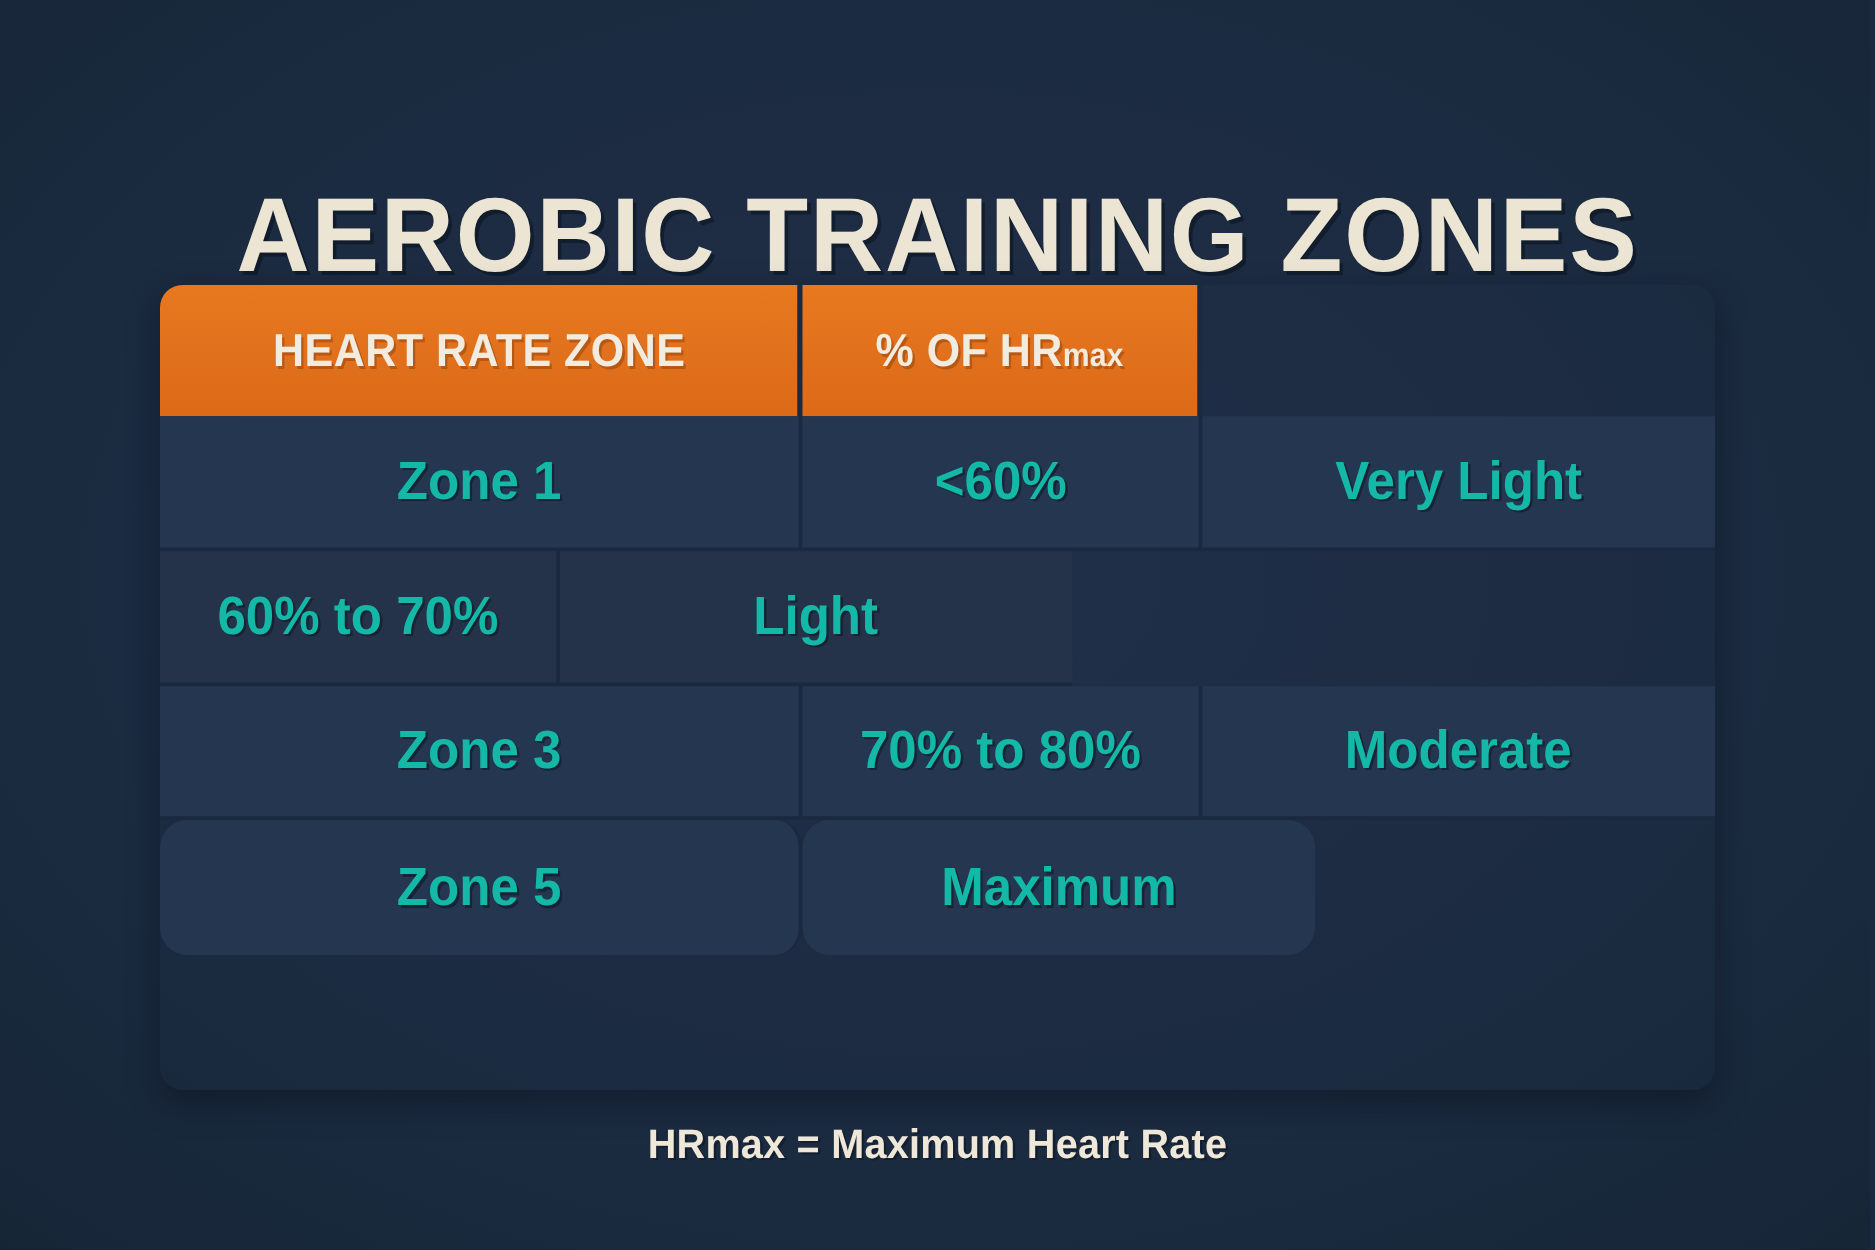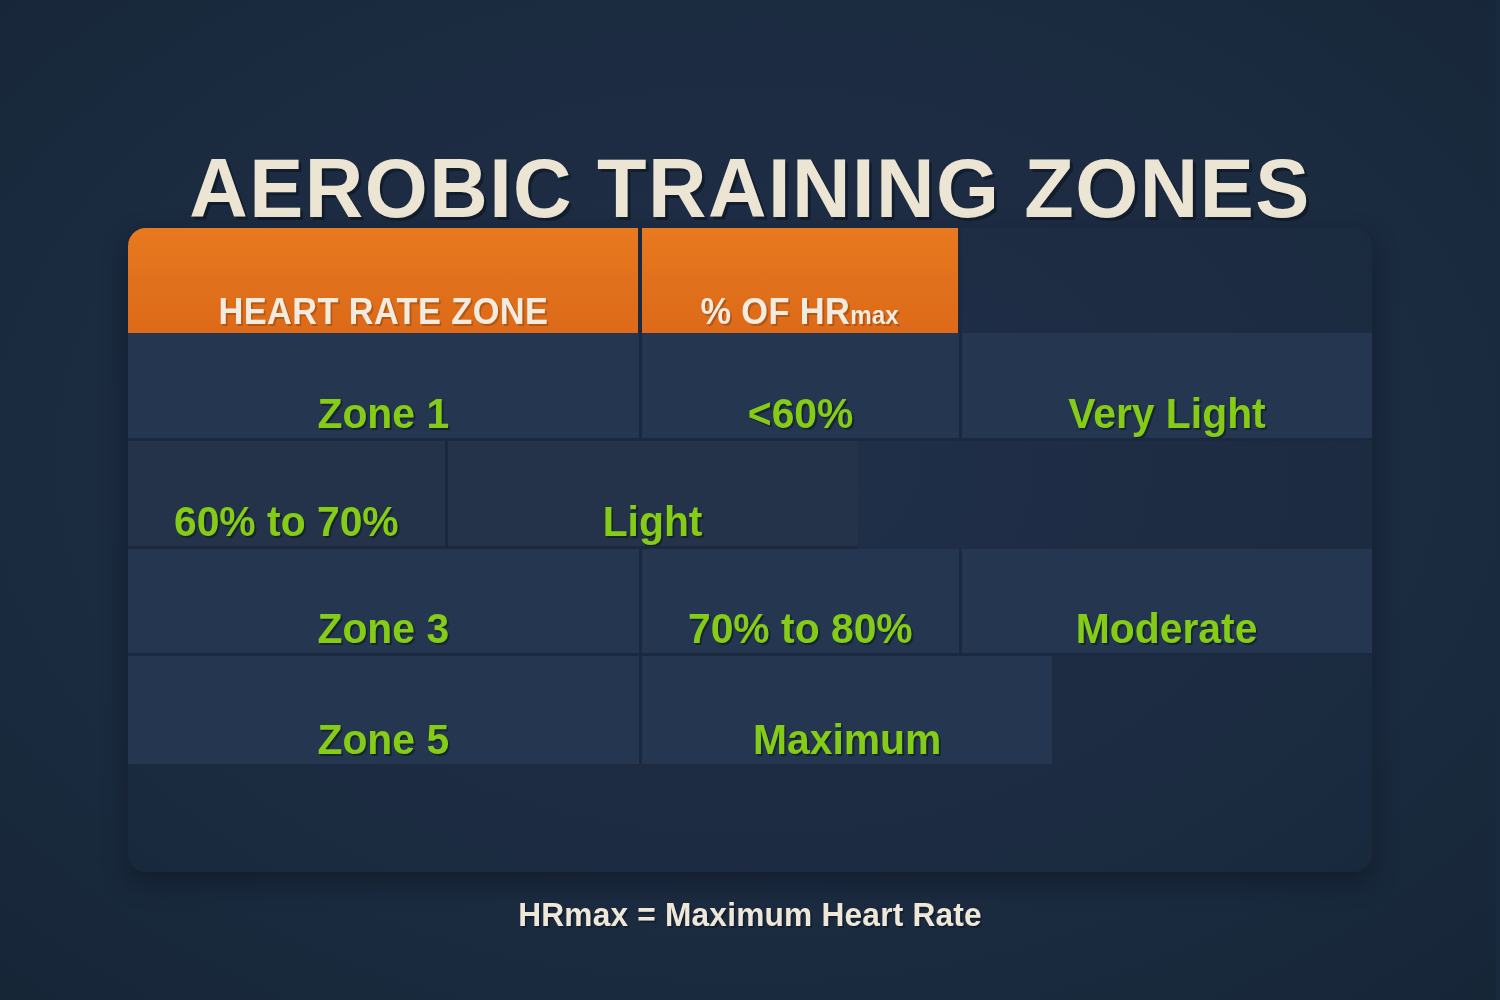"HEART RATE ZONE" .cell { align-items: flex-end -> center }
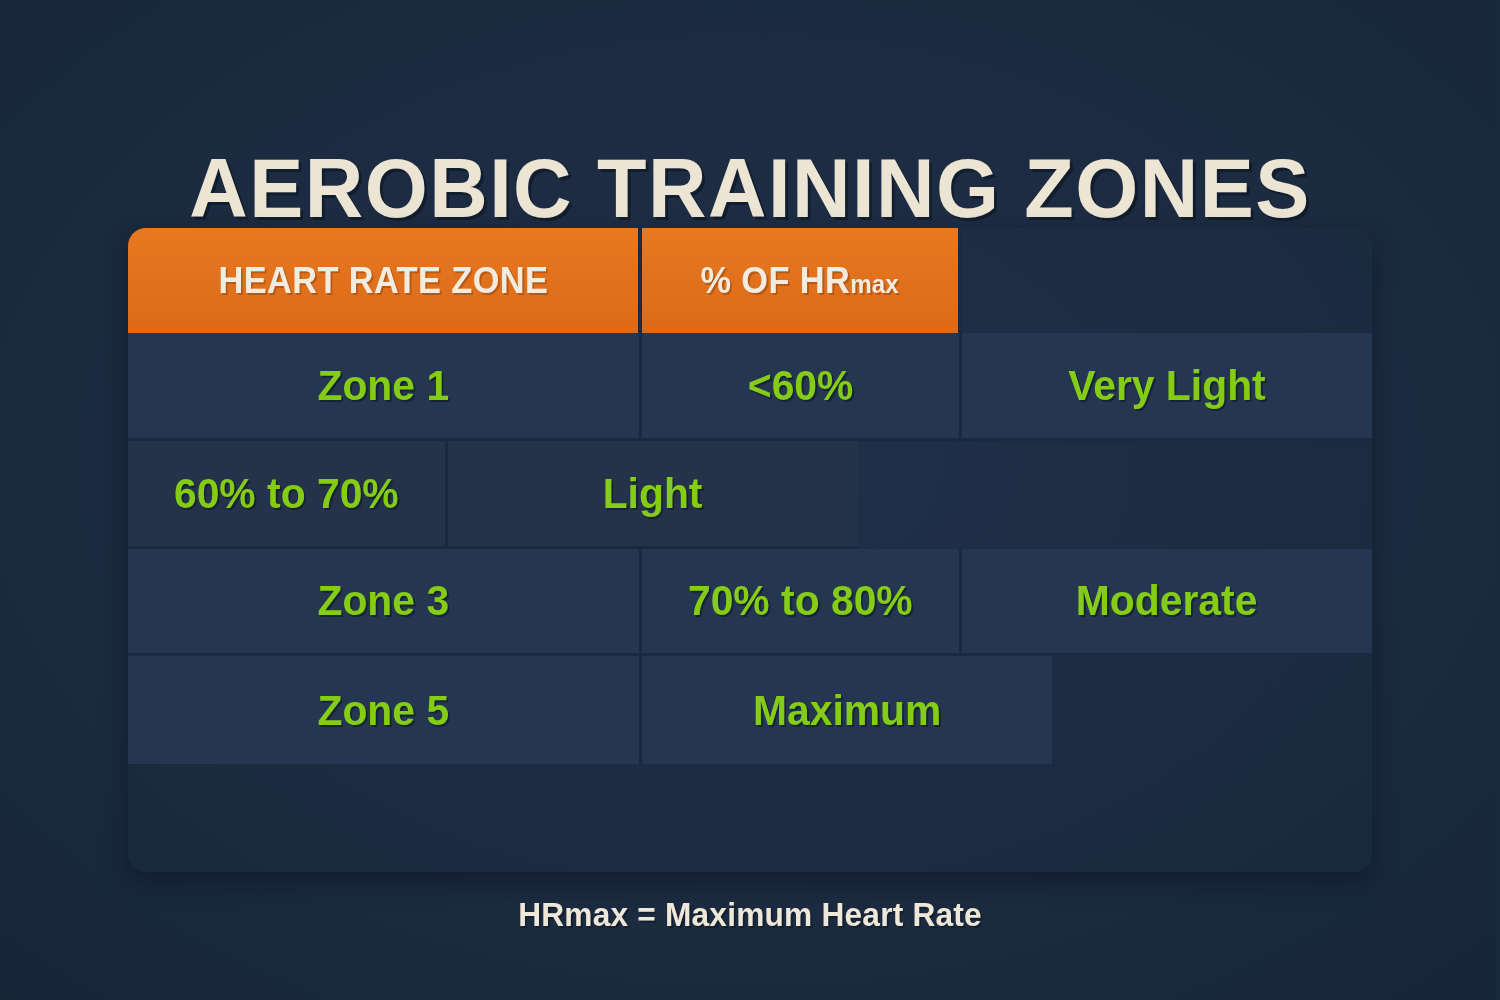"Zone 1" .body-row .cell { color: #84cc16 -> #14b8a6 }
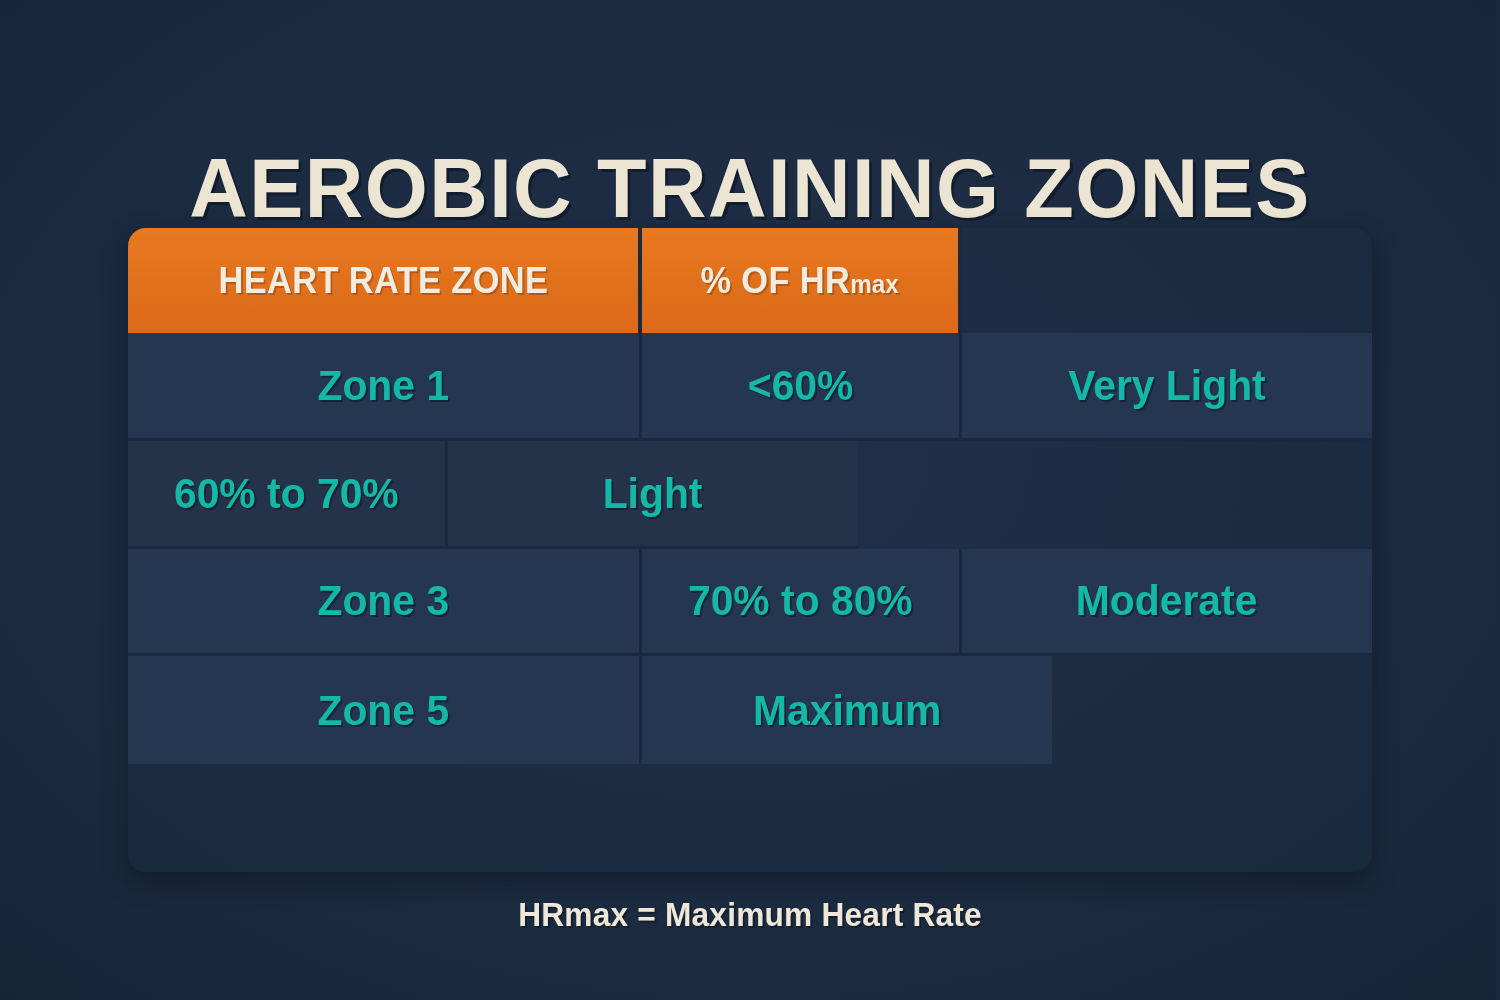"Zone 5" .body-row:last-child .cell { border-radius: none -> 22px }
